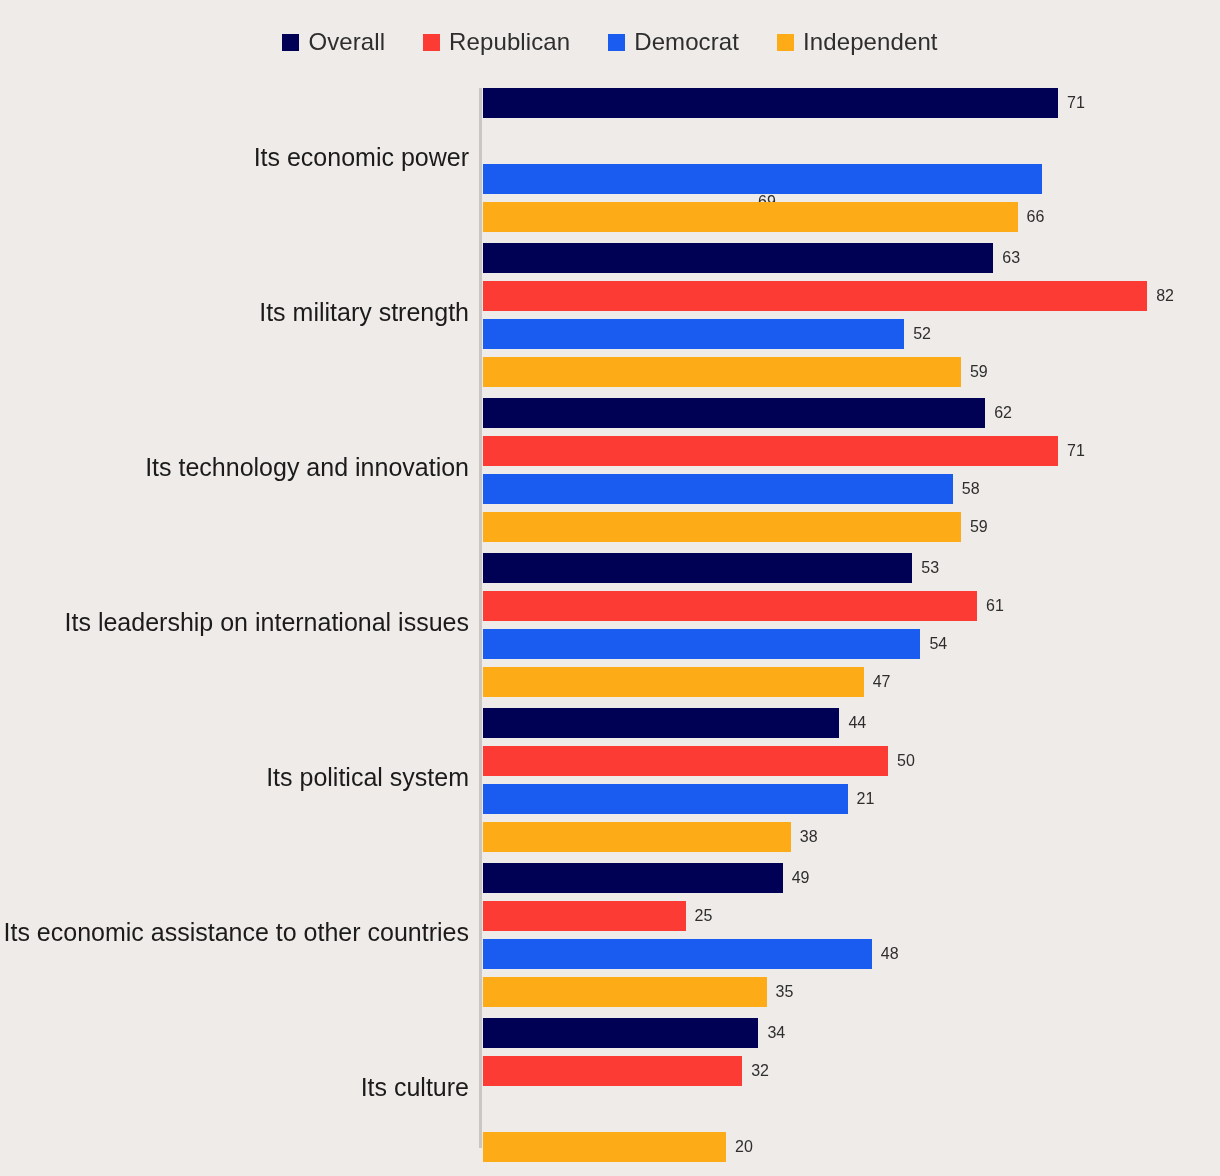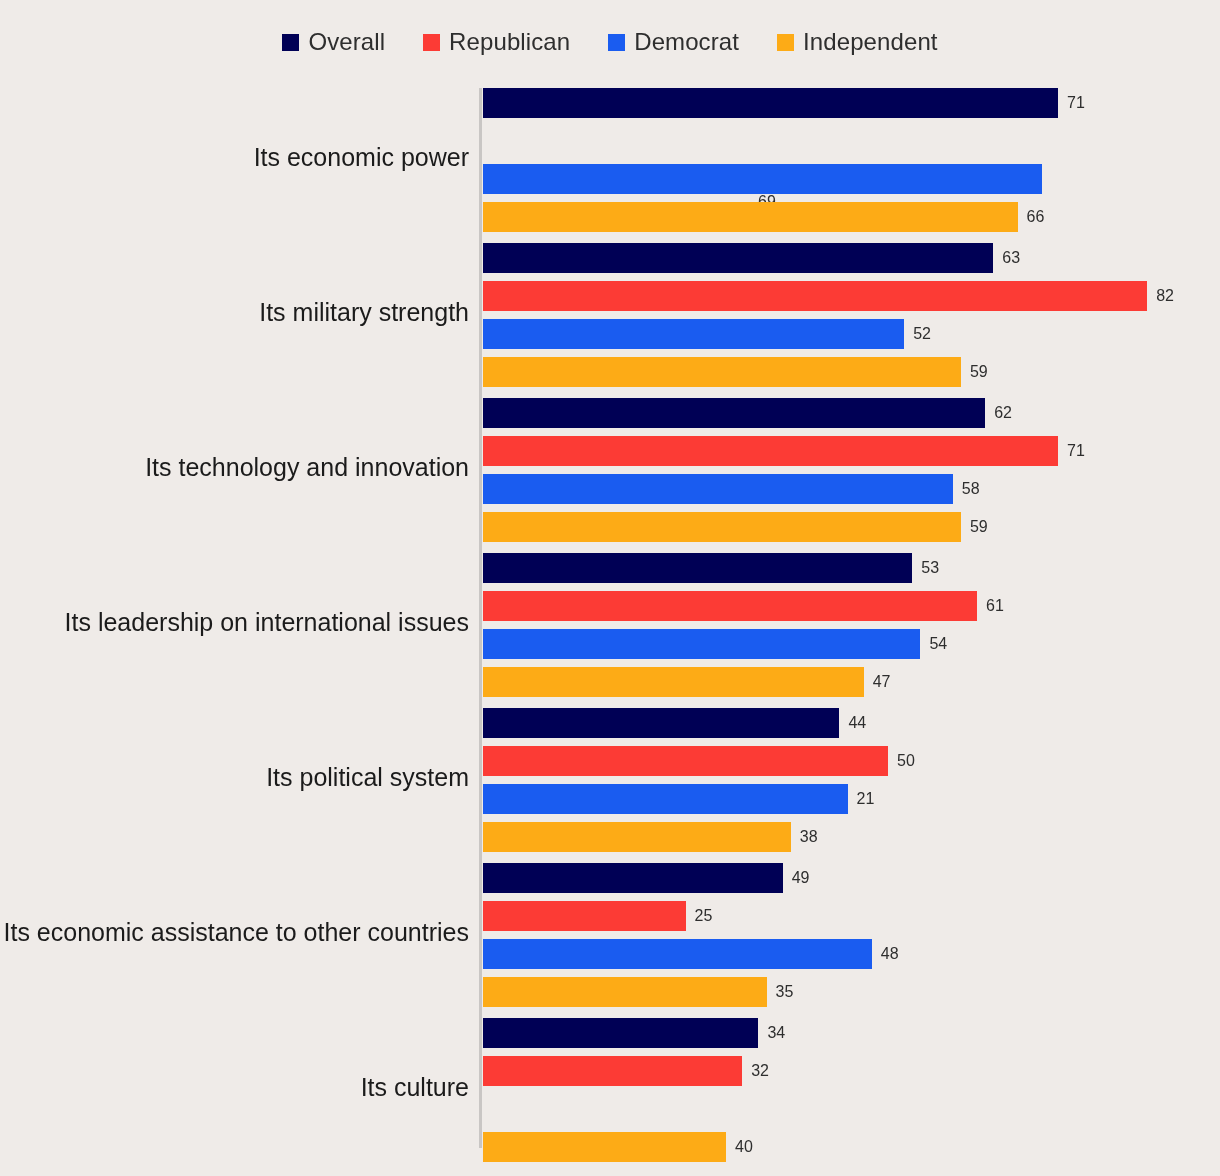"40" span.bar-value { text: 40 -> 20 }
